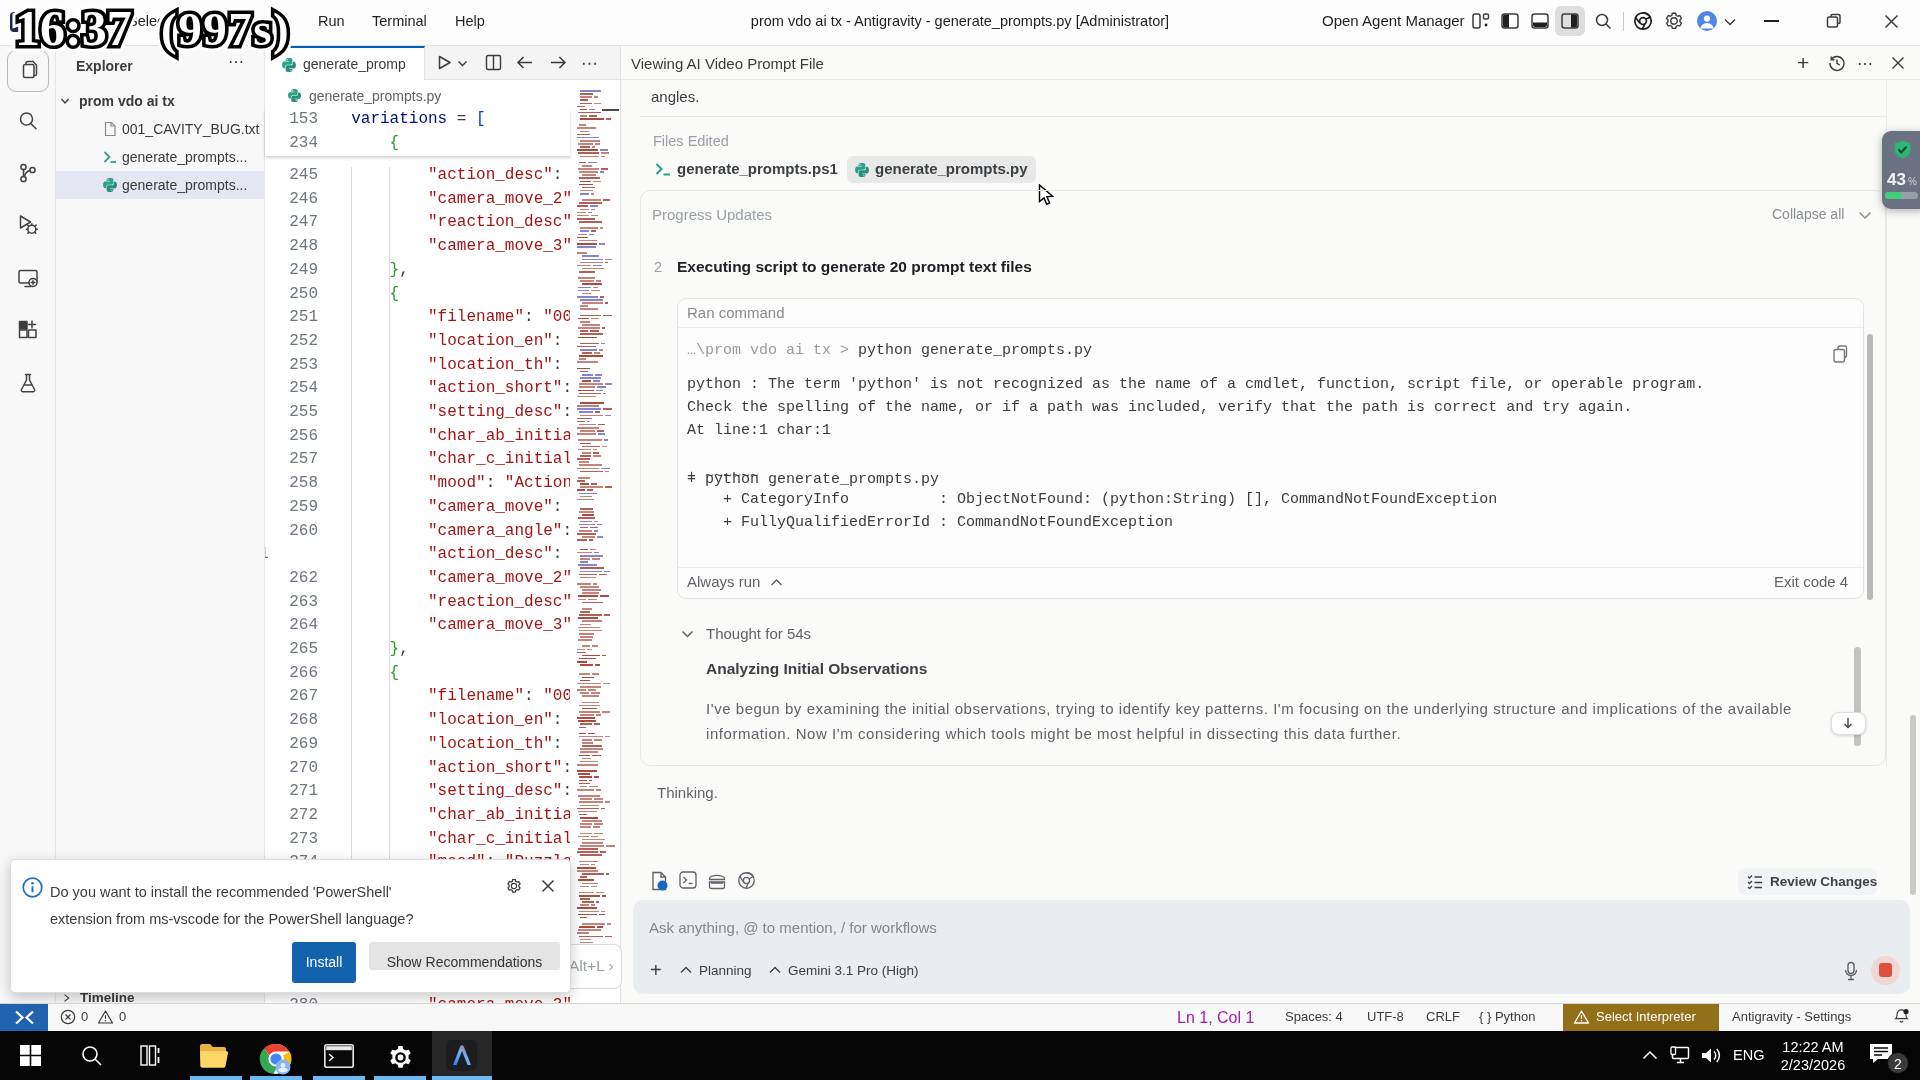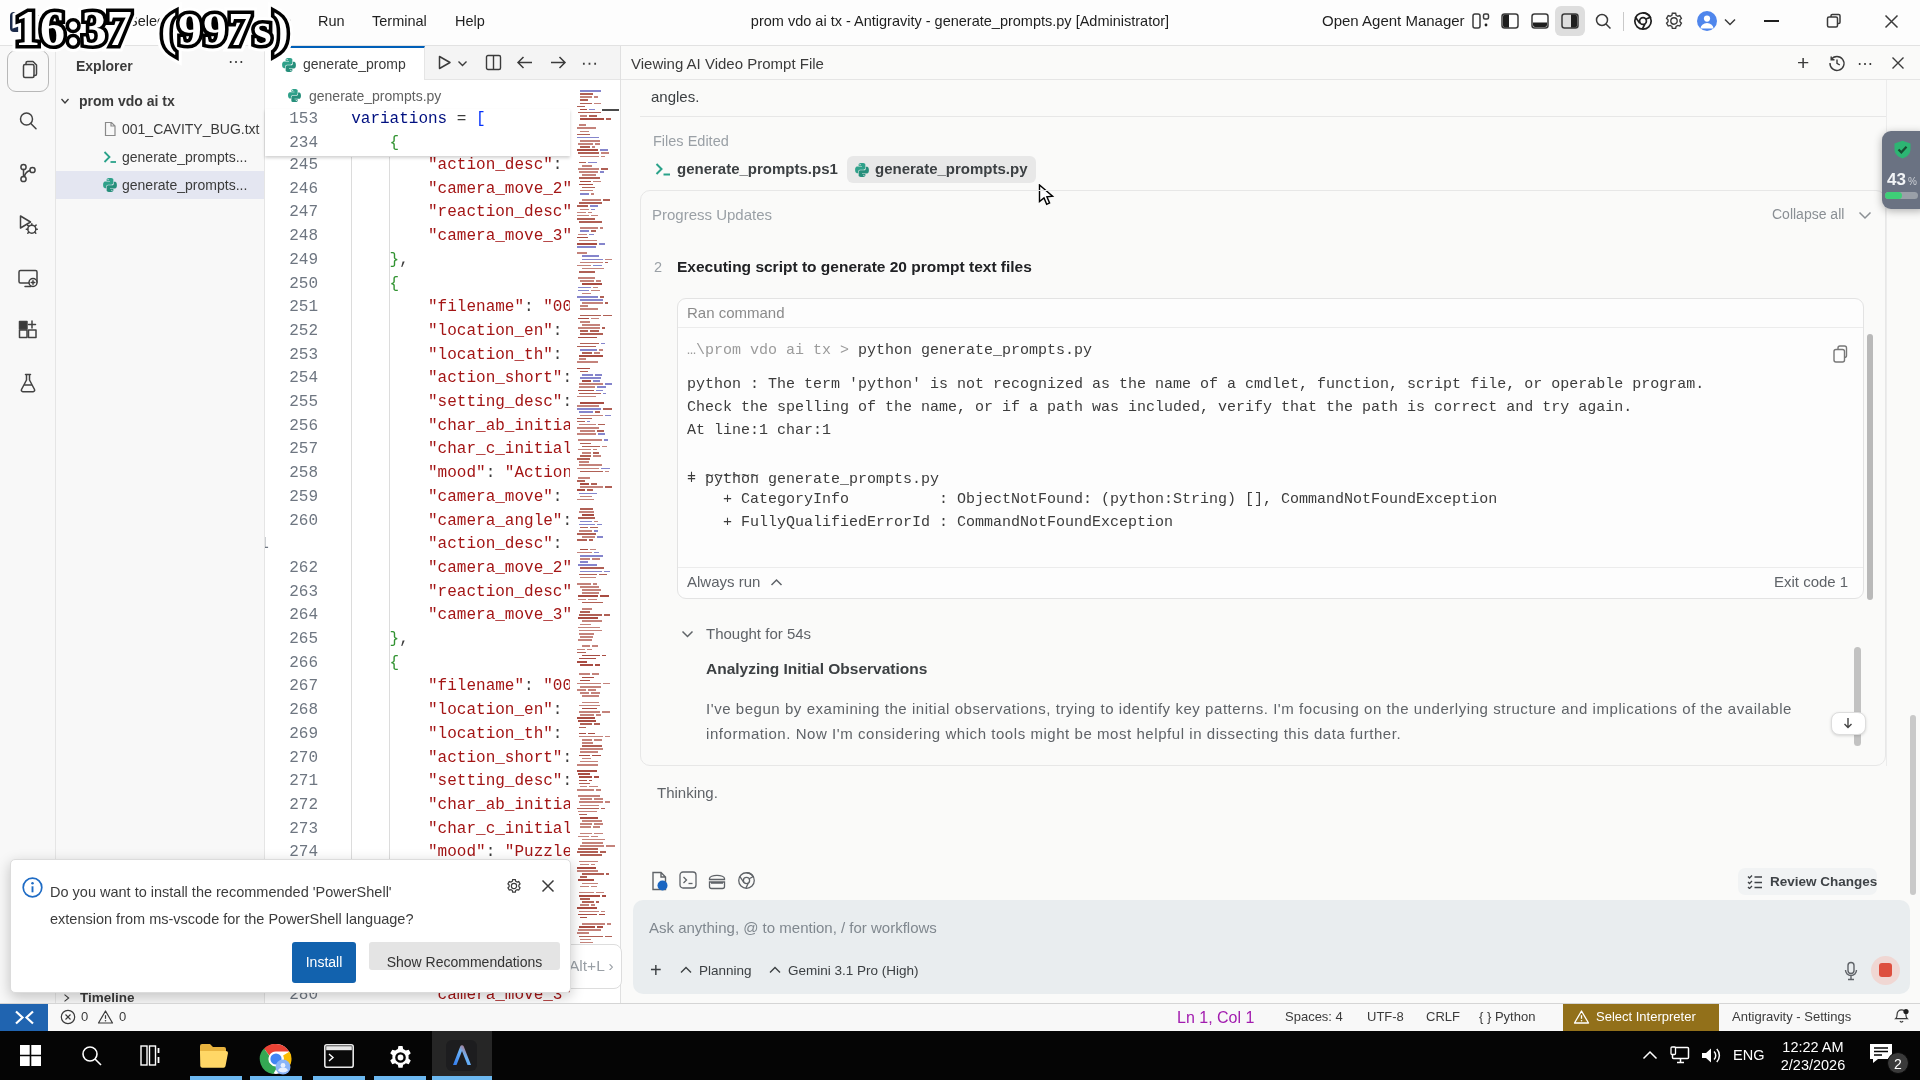"245" div.abs { top: 110px -> 120px }
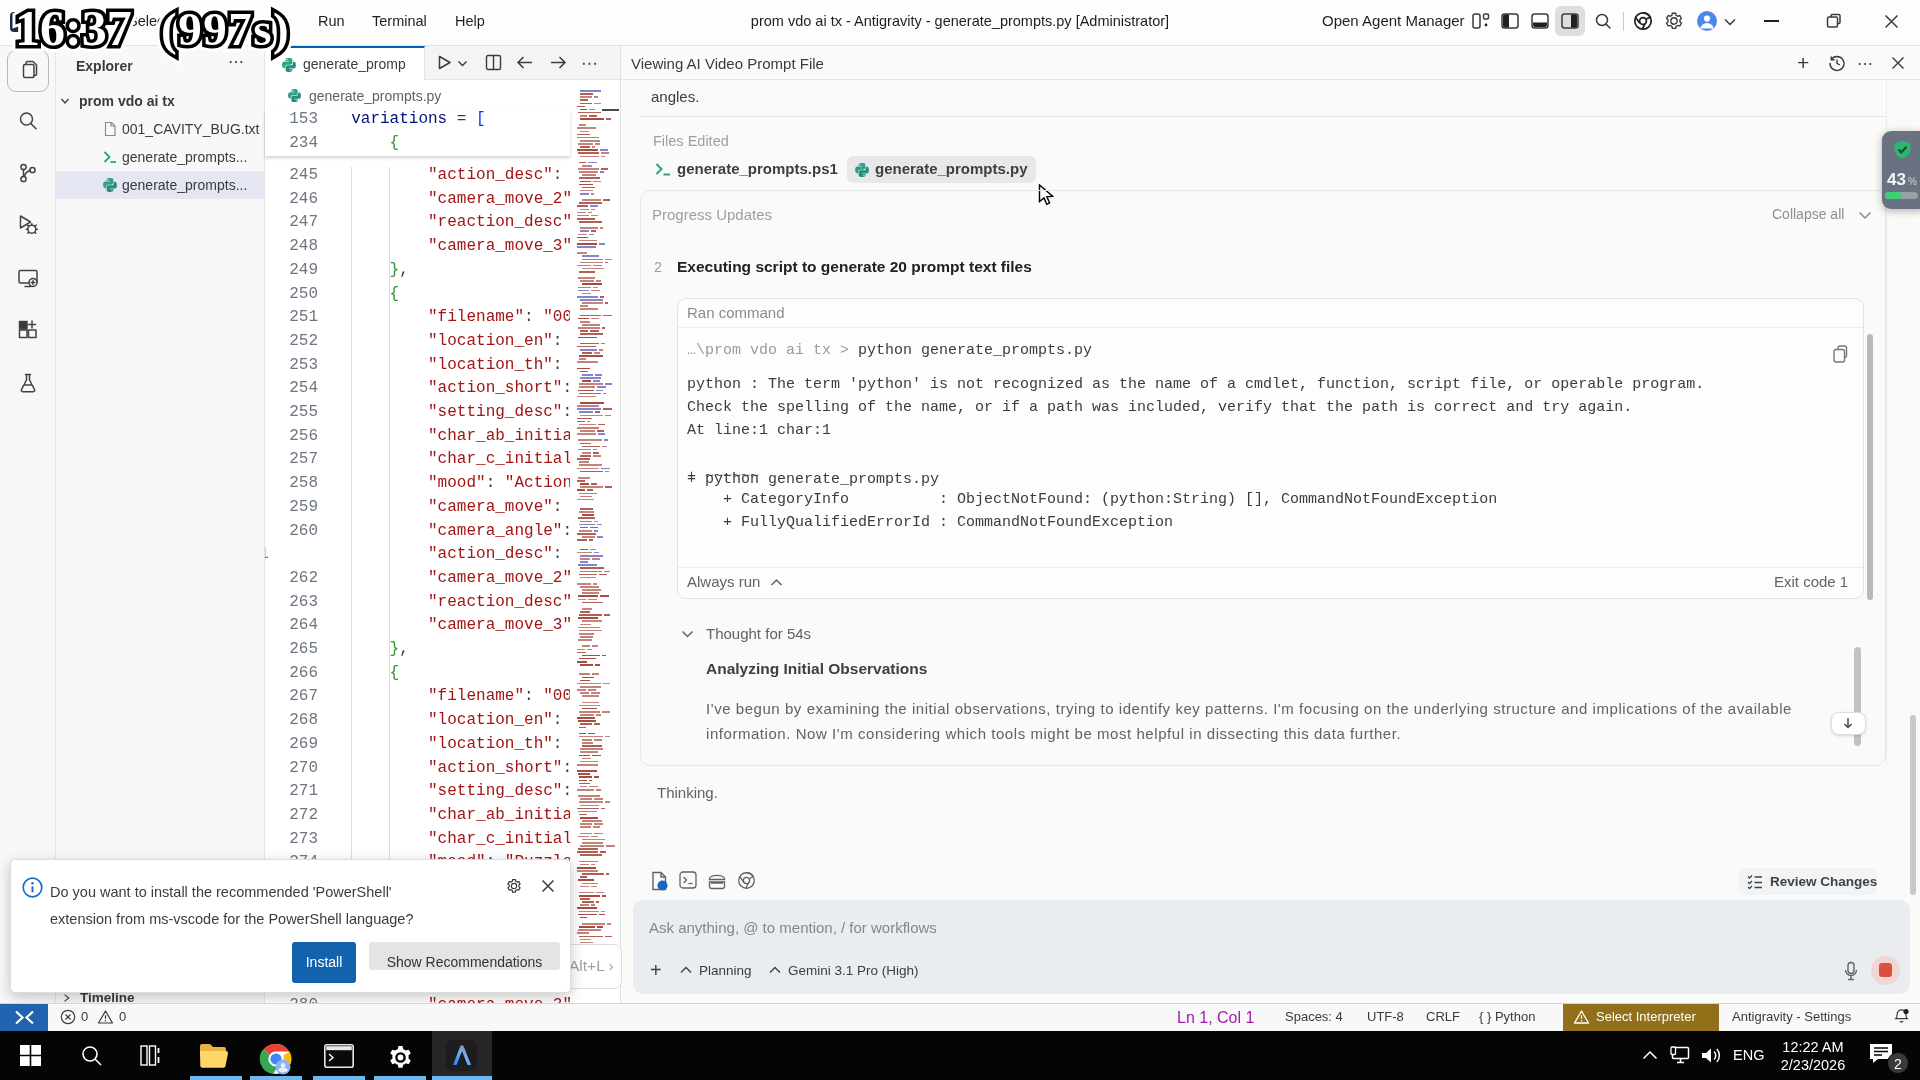"Exit code 1" div.abs { text: 1 -> 4 }
